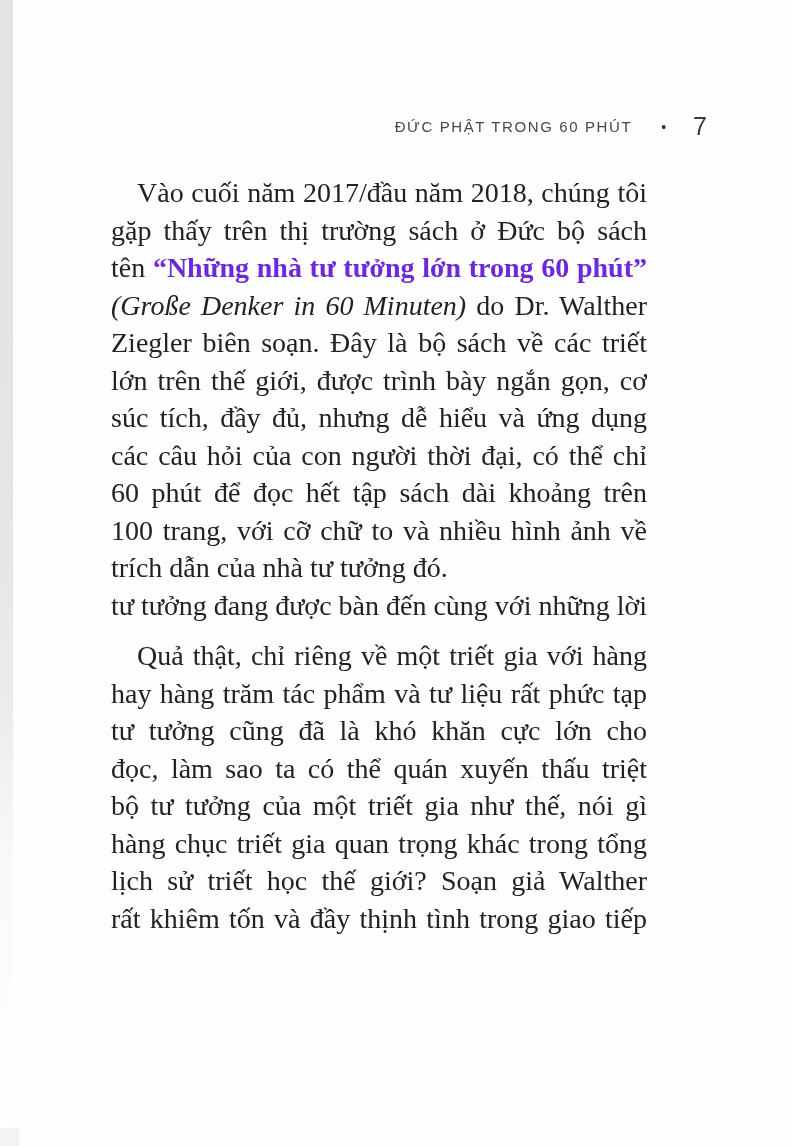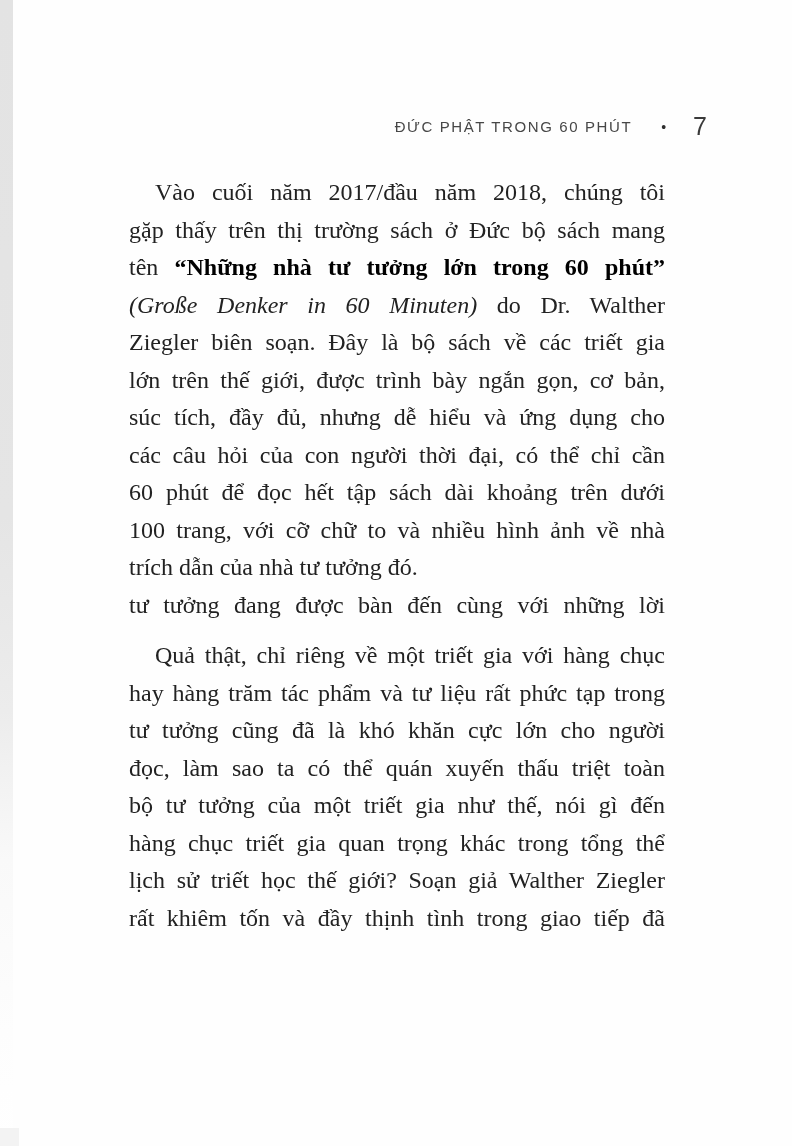"Vào cuối năm 2017/đầu năm" .text-block { font-size: 24px -> 28px; left: 129px -> 111px }
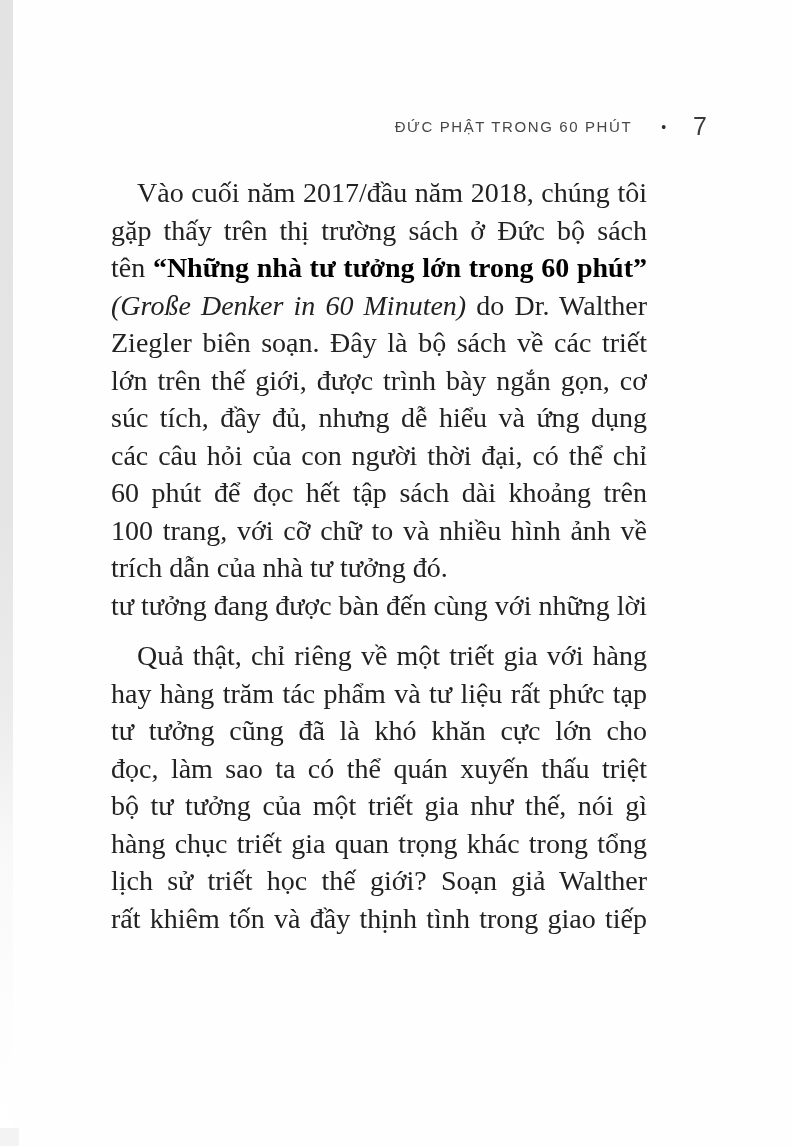"“Những nhà tư tưởng lớn" .seg-b { color: #000000 -> #6d28d9 }
